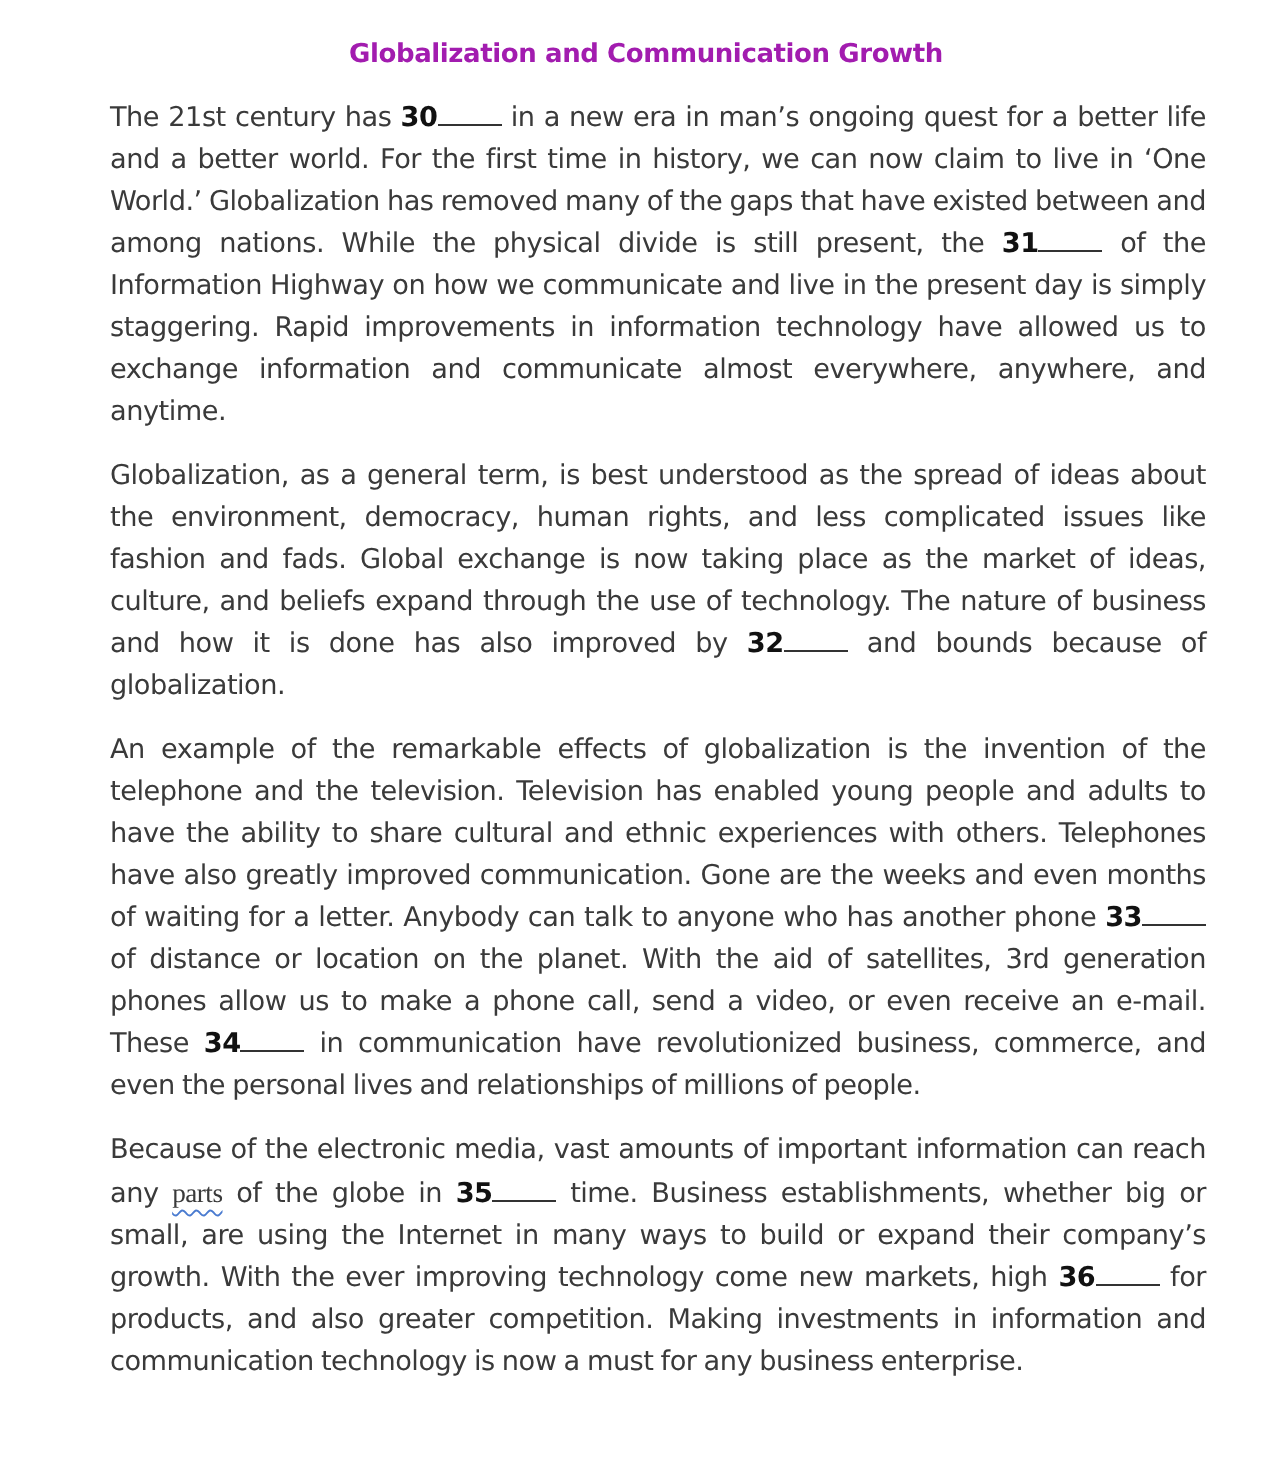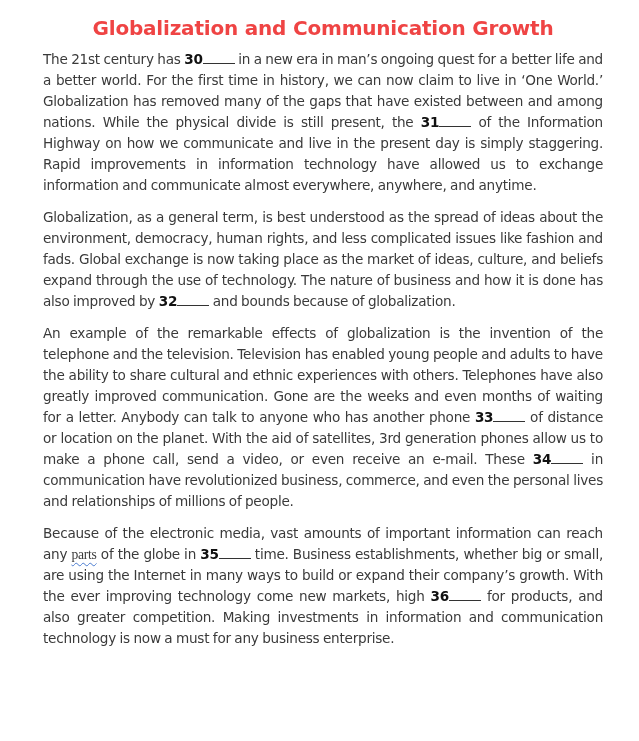"Globalization and Communication Growth" .title { color: #ef4444 -> #a21caf; font-size: 20px -> 13px }
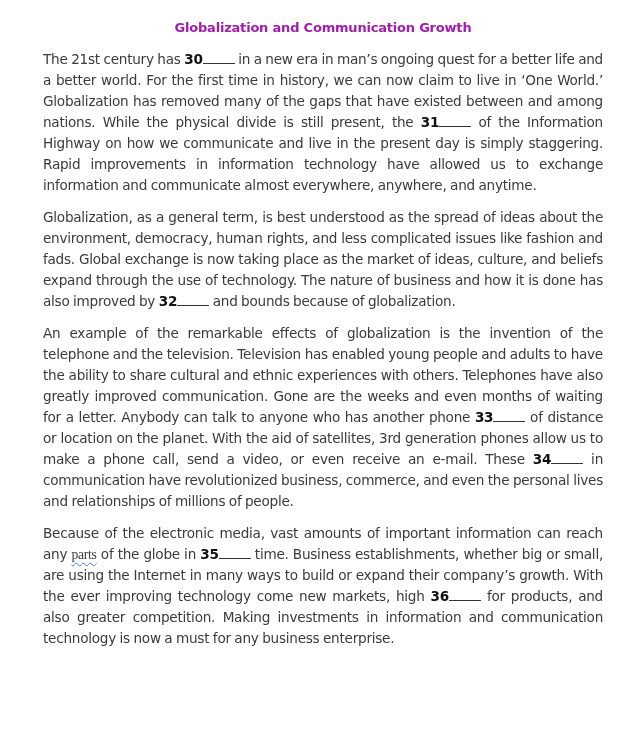"The 21st century has 30" .para { margin: 0 0 11px 0 -> 0 0 11px 12px }
